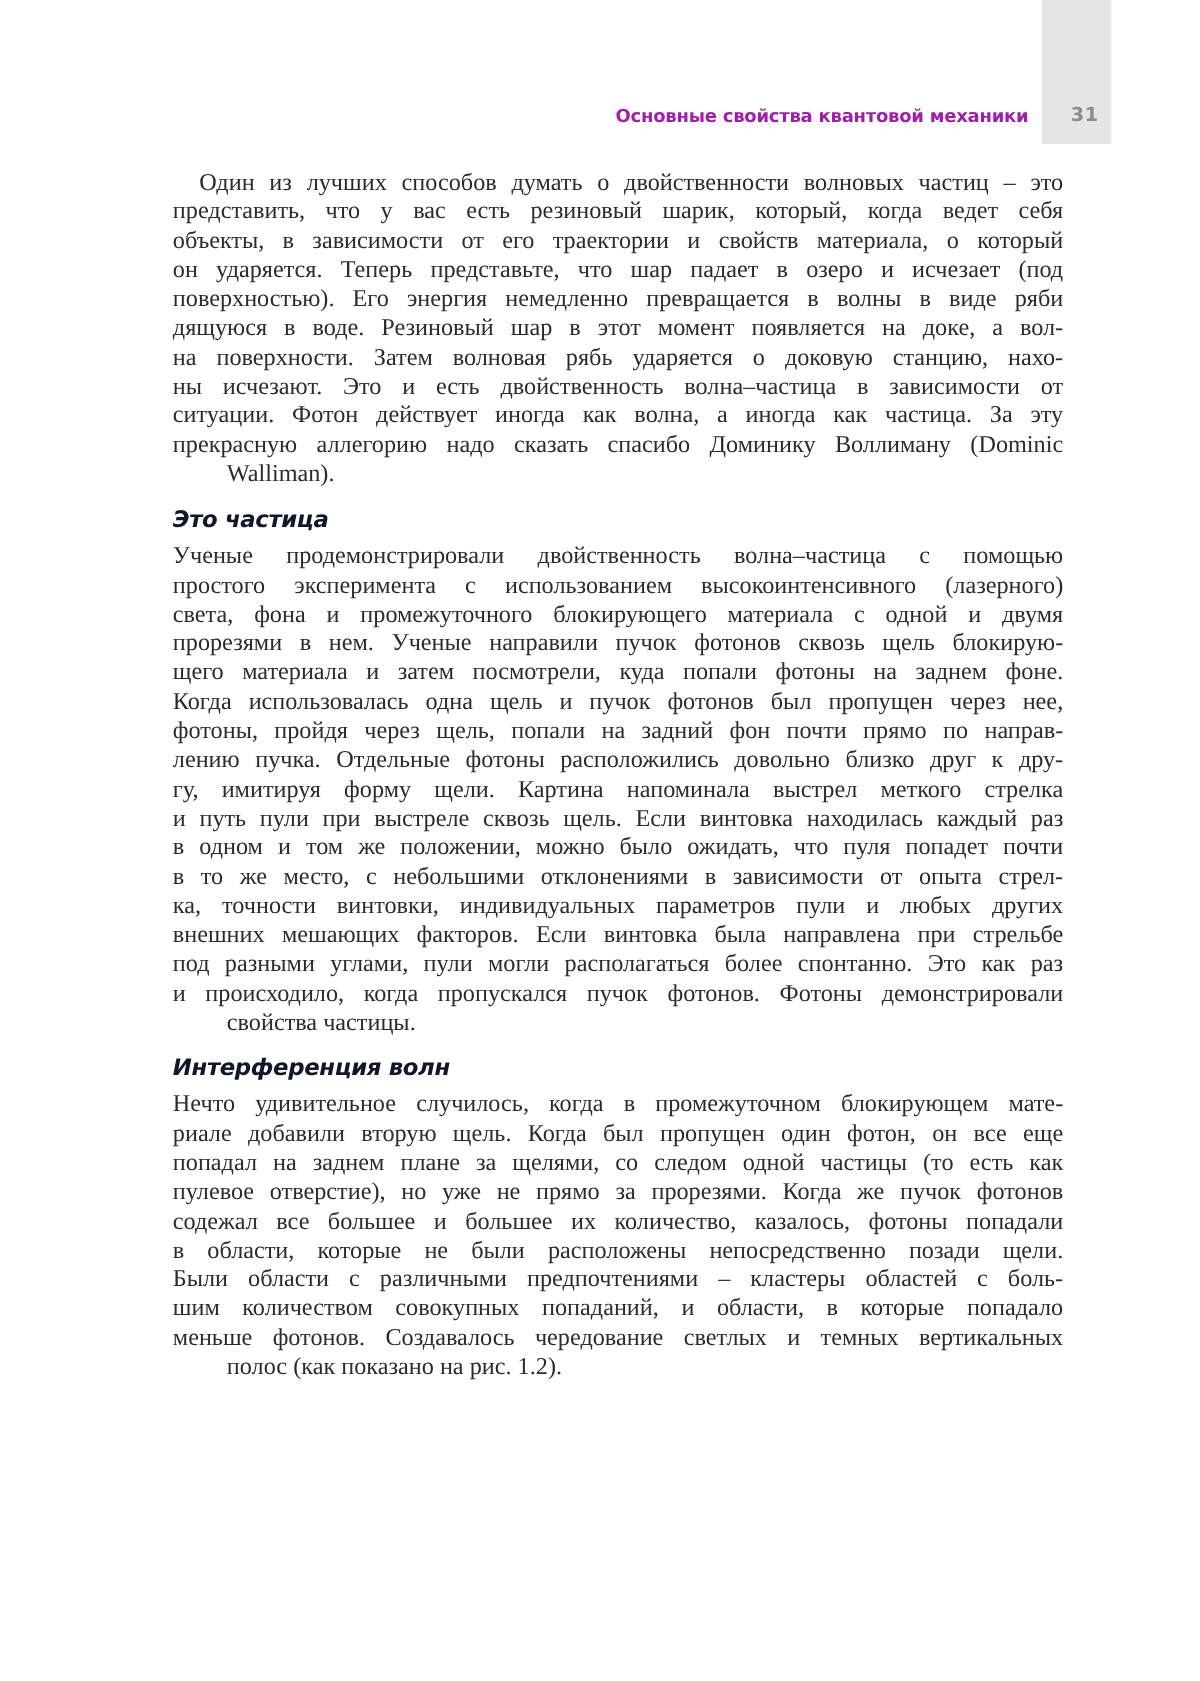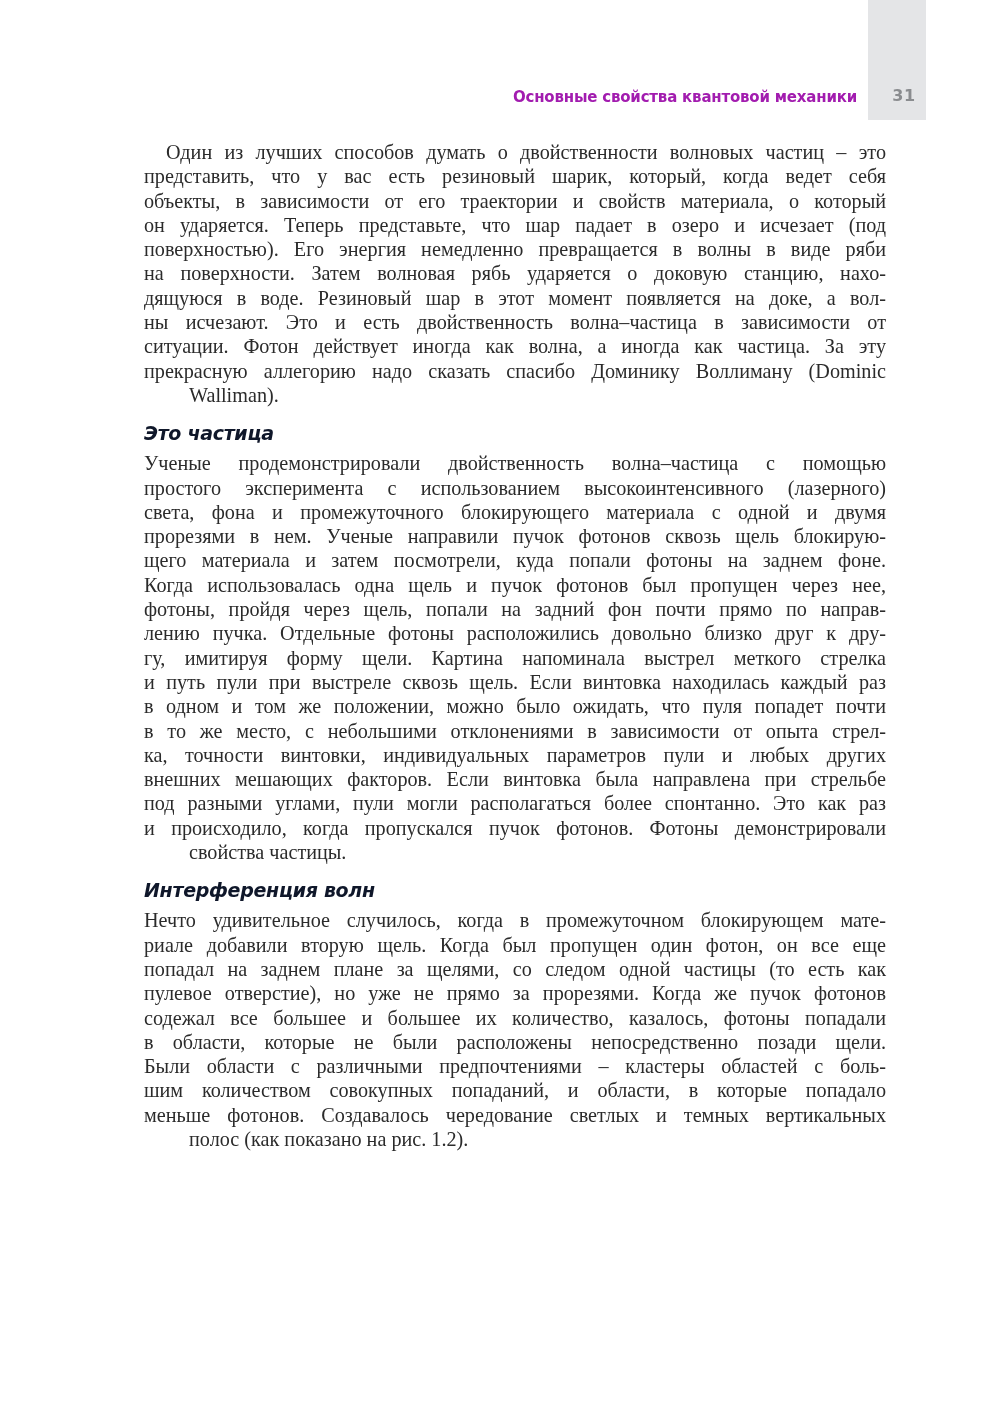"на поверхности. Затем волновая рябь" span.line { order: before "дящуюся в воде. Резиновый шар" -> after "дящуюся в воде. Резиновый шар" }
